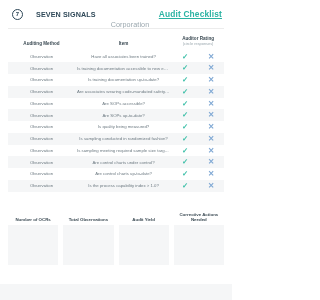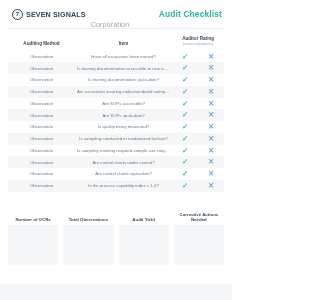"SEVEN SIGNALS" .brand { gap: 3px -> 13px }
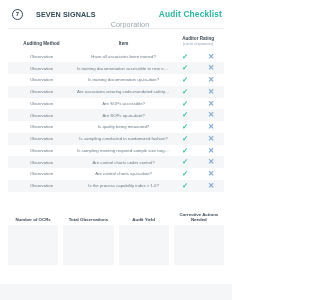"Audit Checklist" .doc-title { text-decoration: none -> underline }
